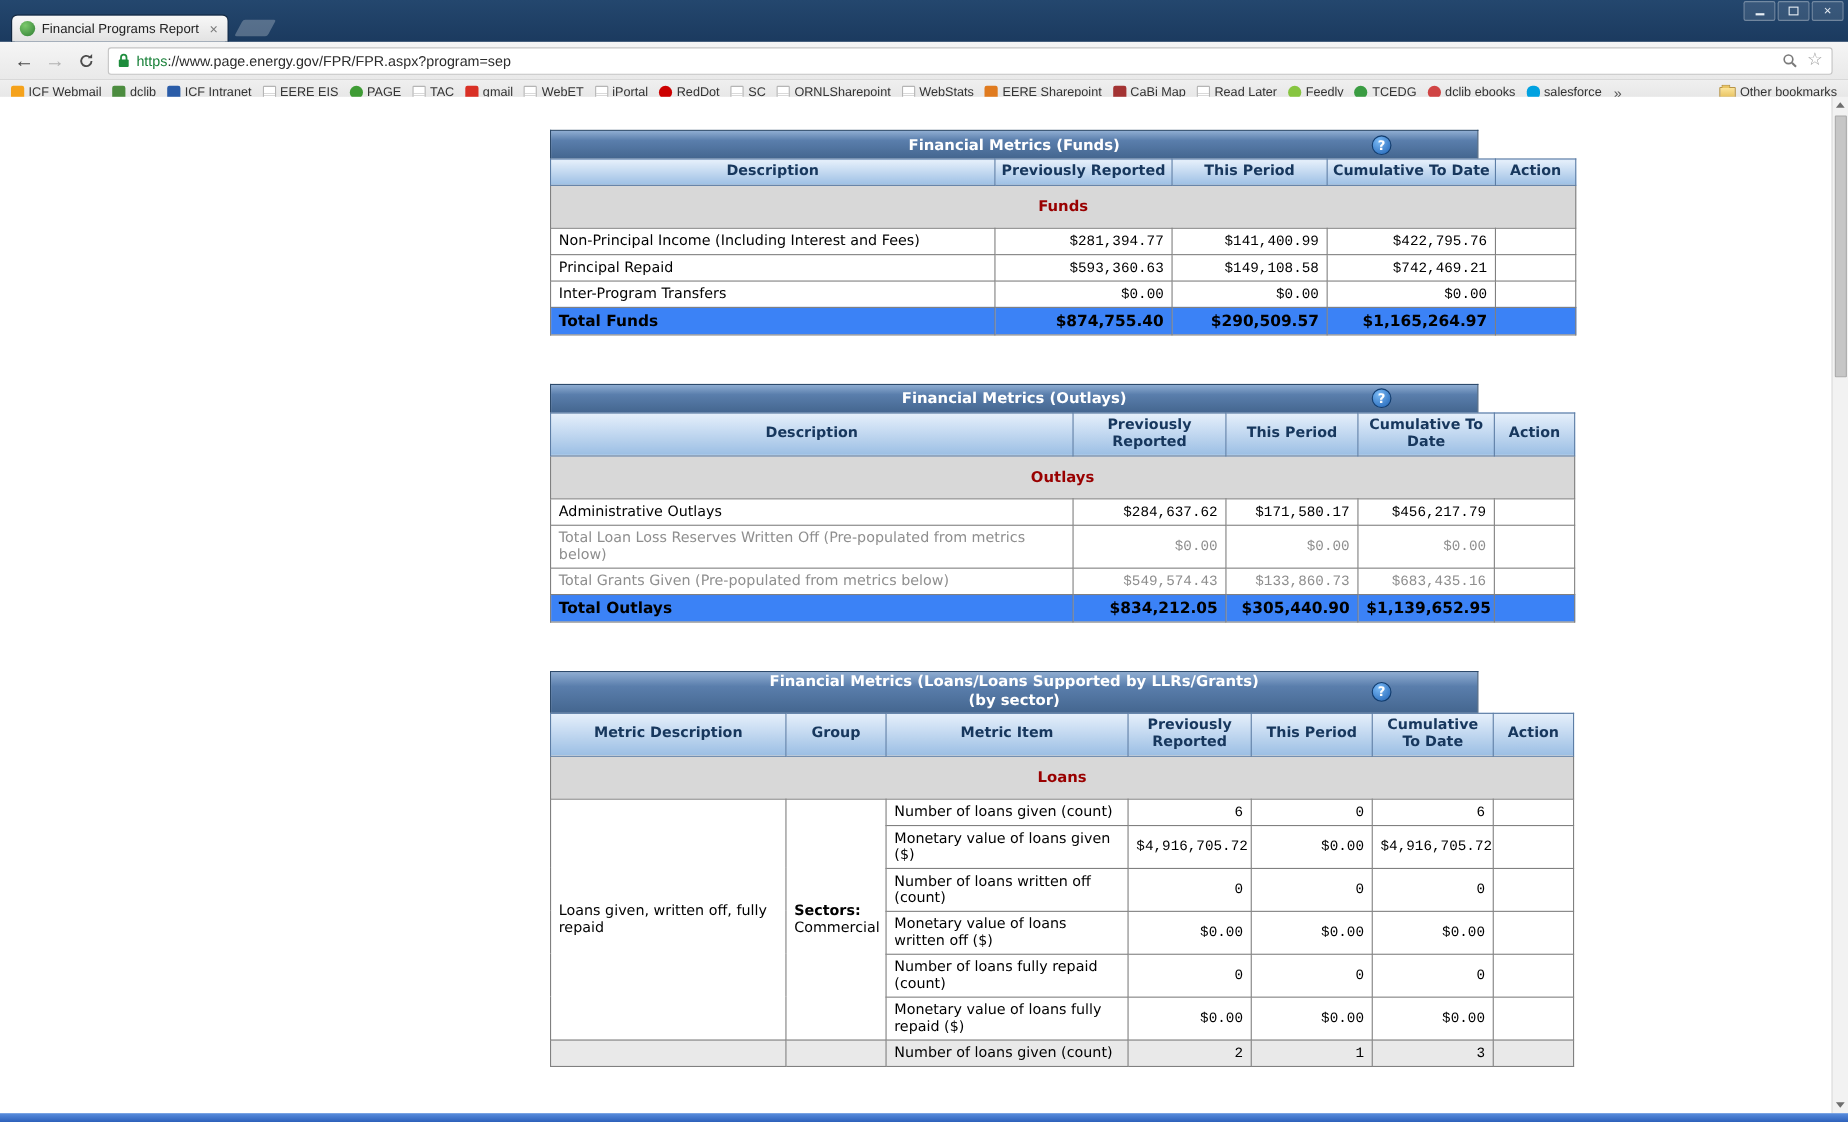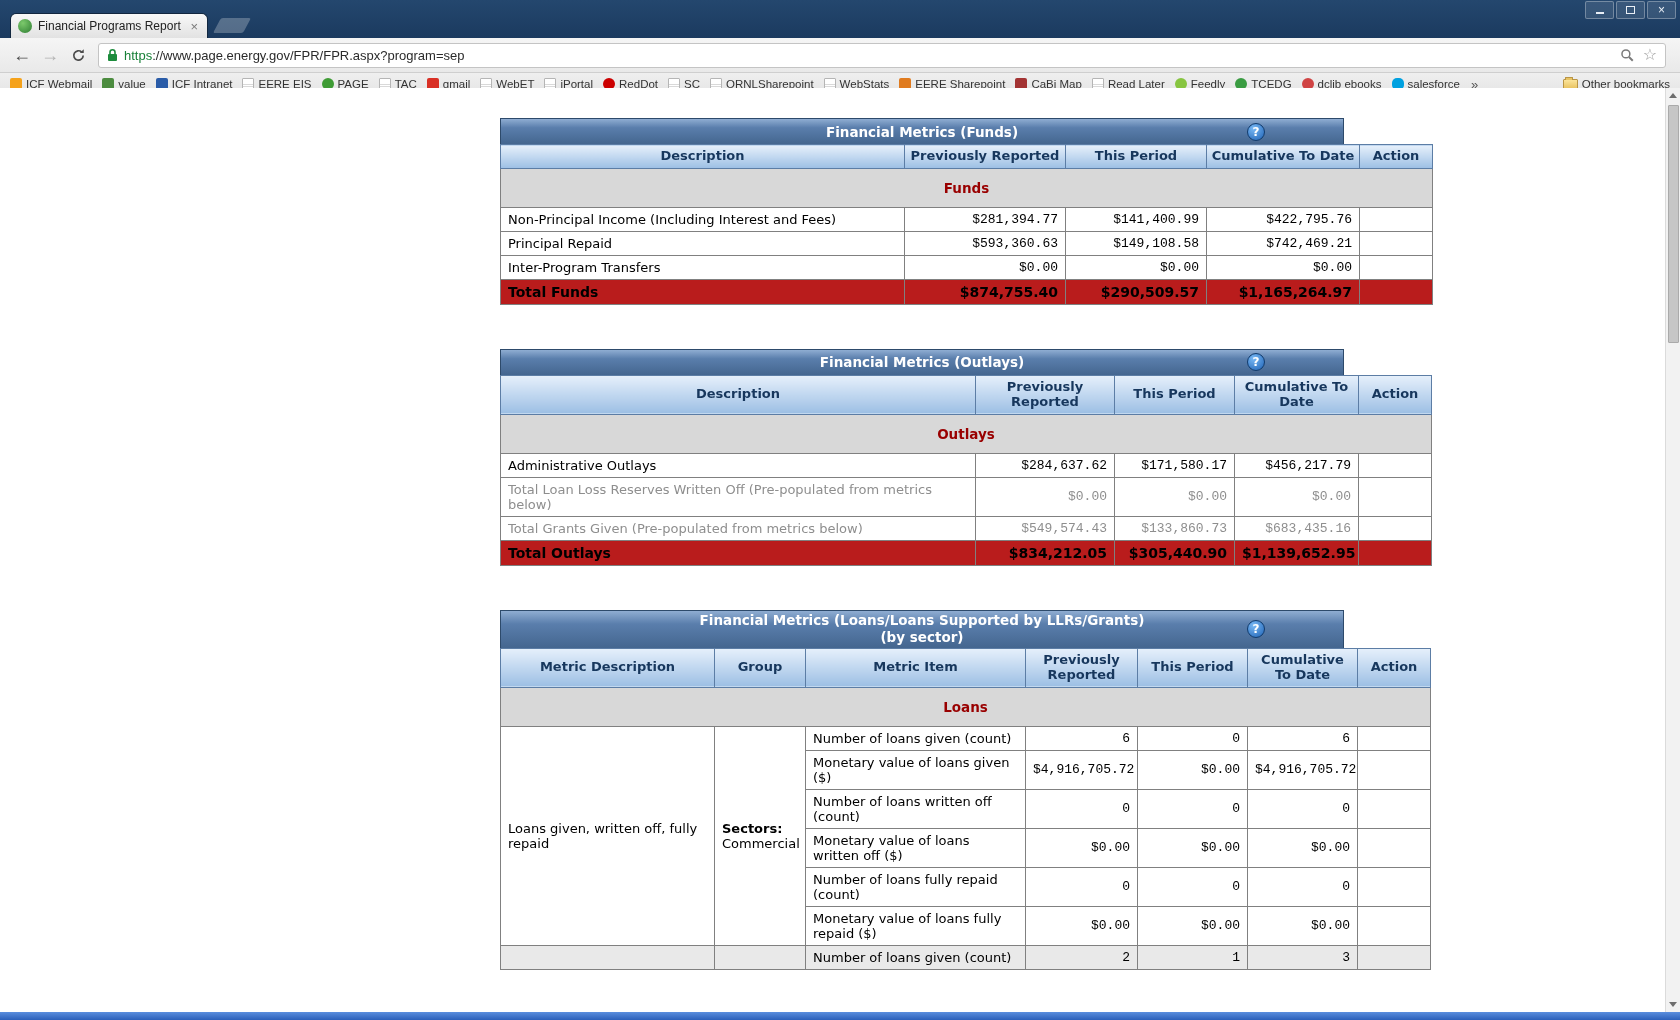"value" span { text: value -> dclib }
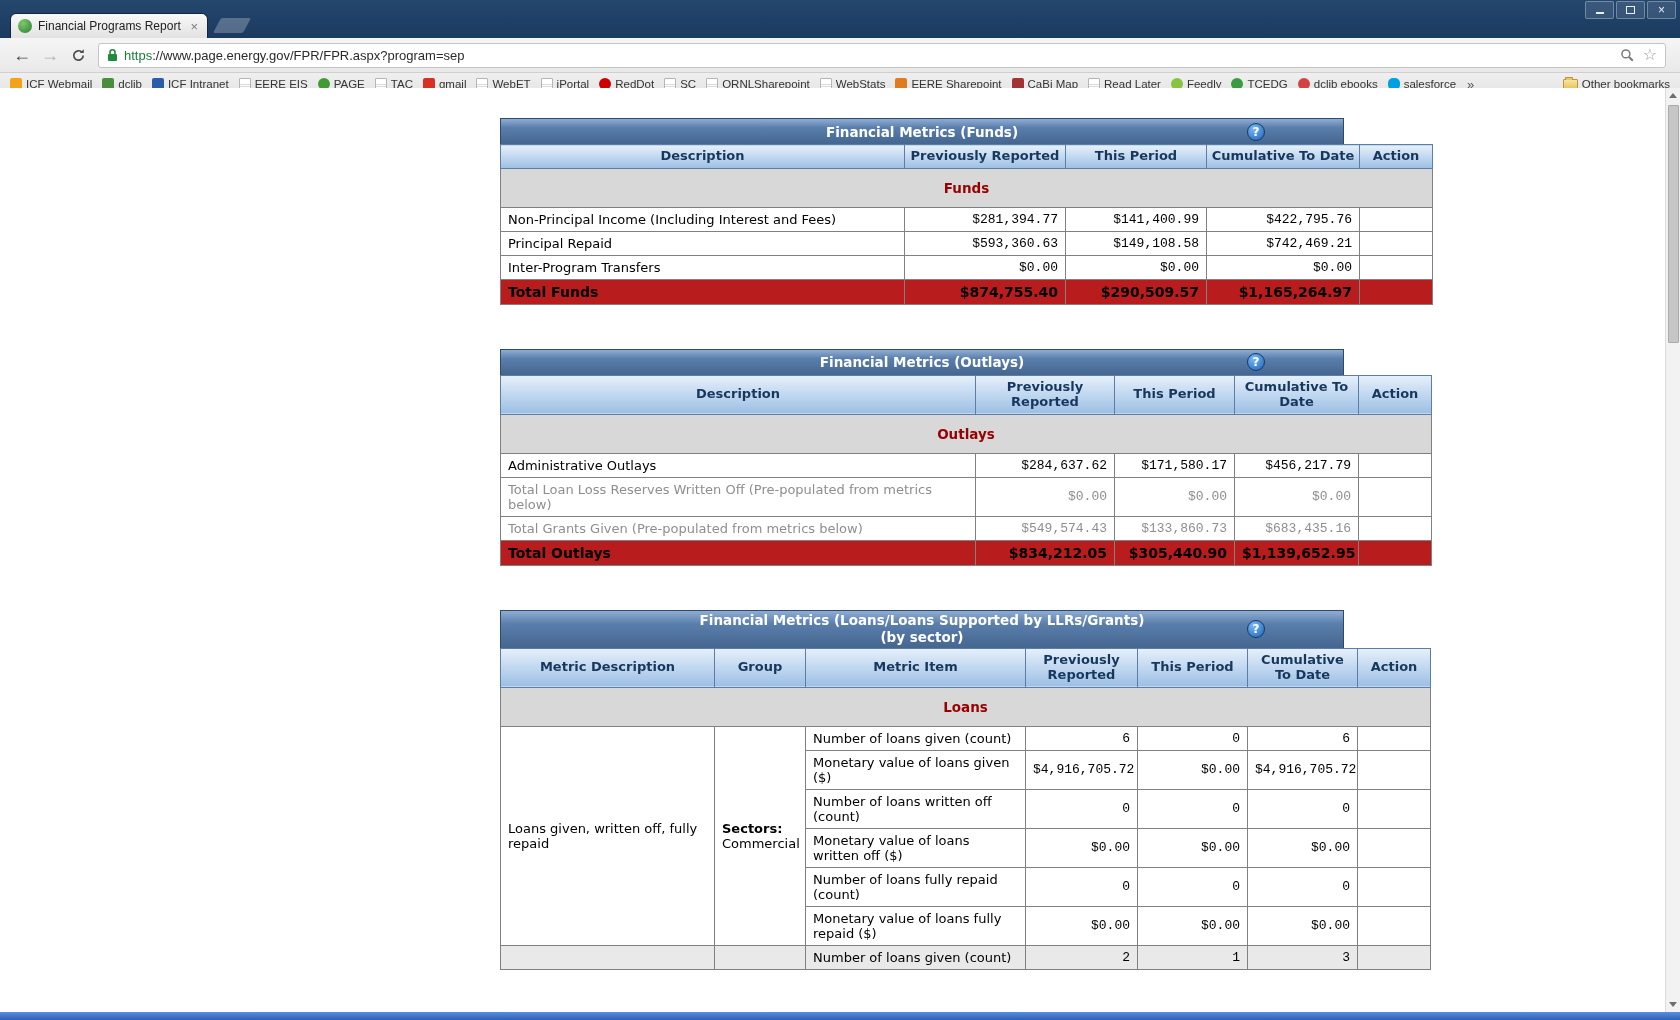"Total Funds" .total-row td { background: #b91c1c -> #3b82f6 }
